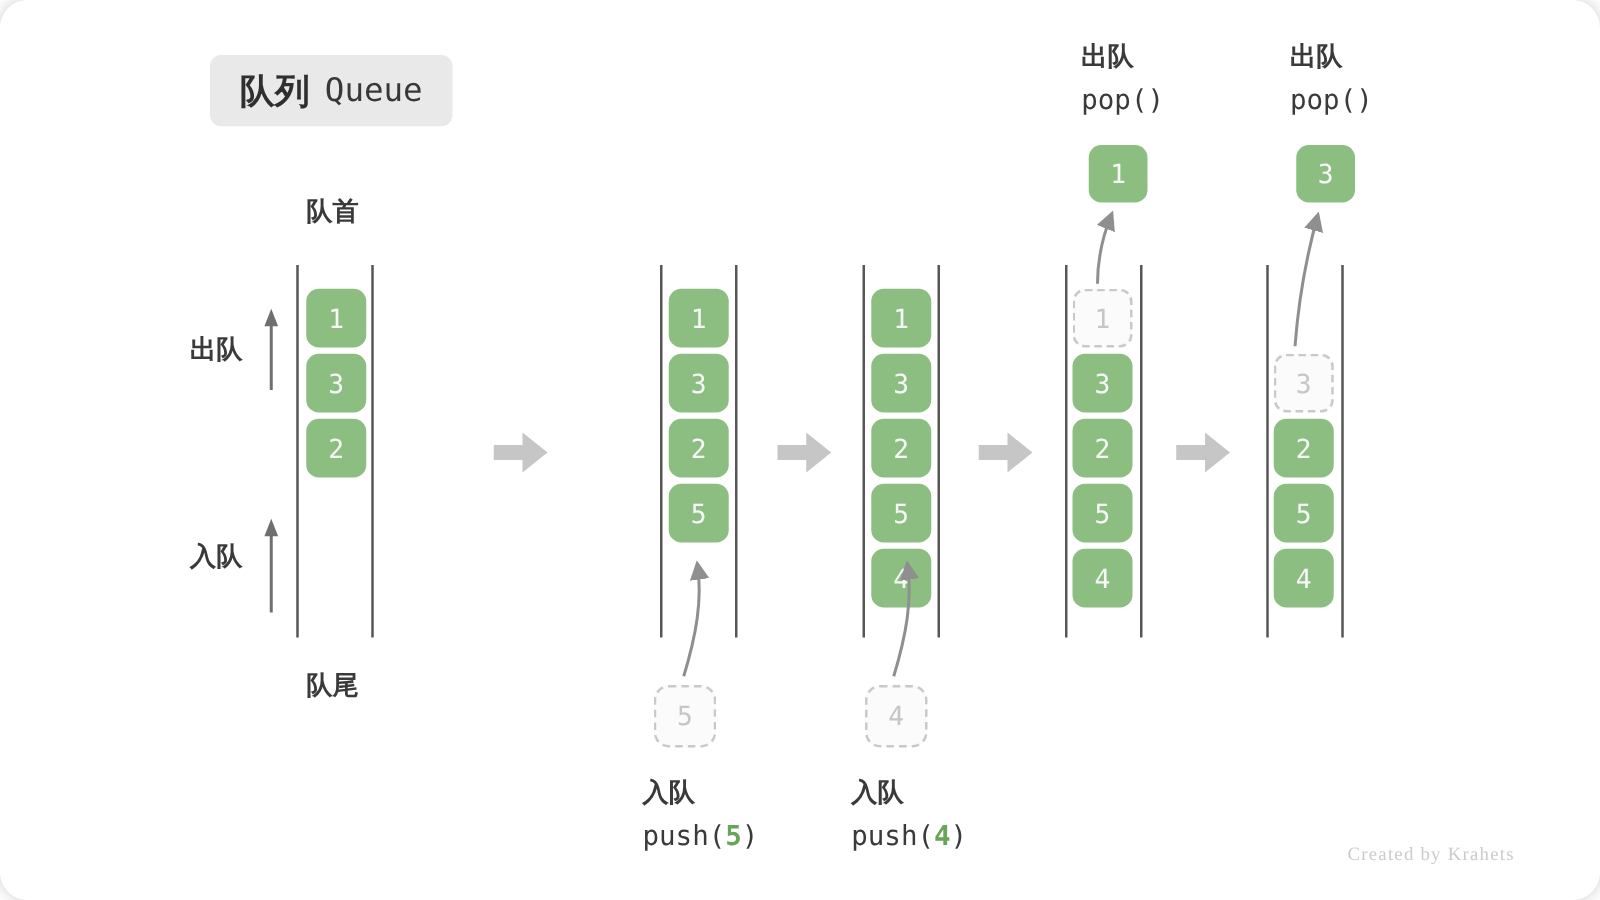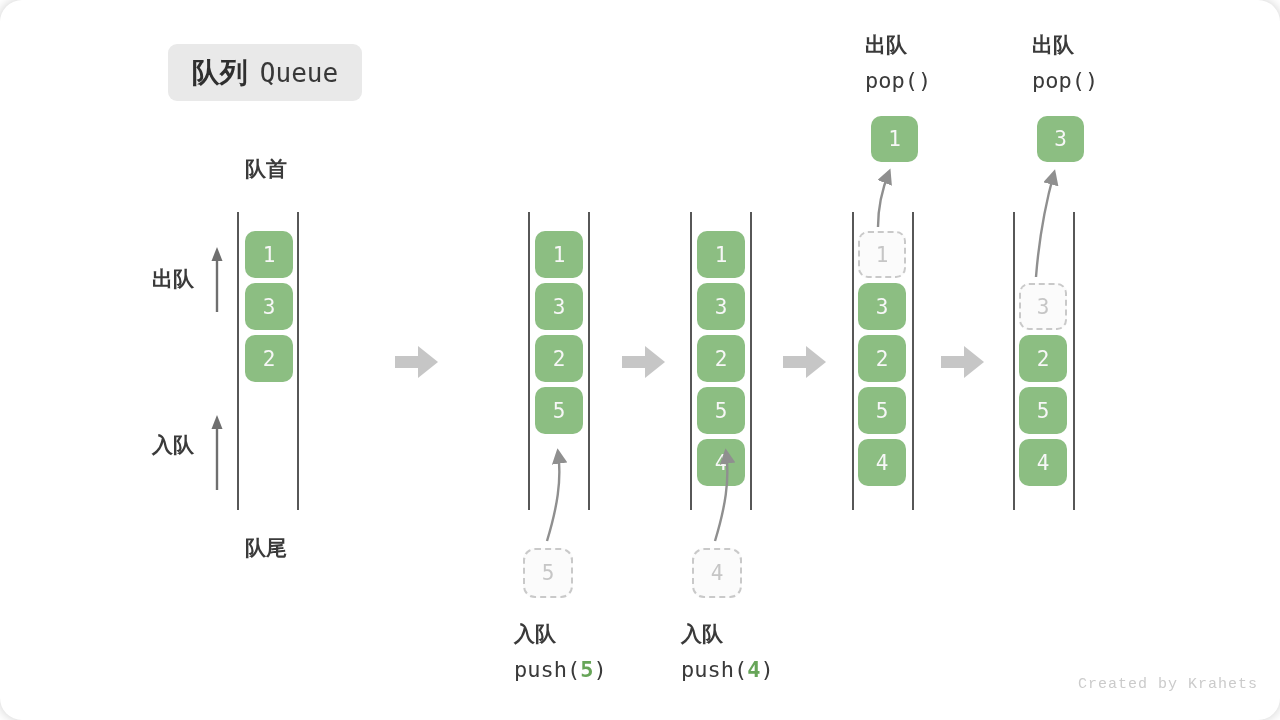"Created by Krahets" .credit { font-family: Liberation Mono, monospace -> Liberation Serif, serif }
